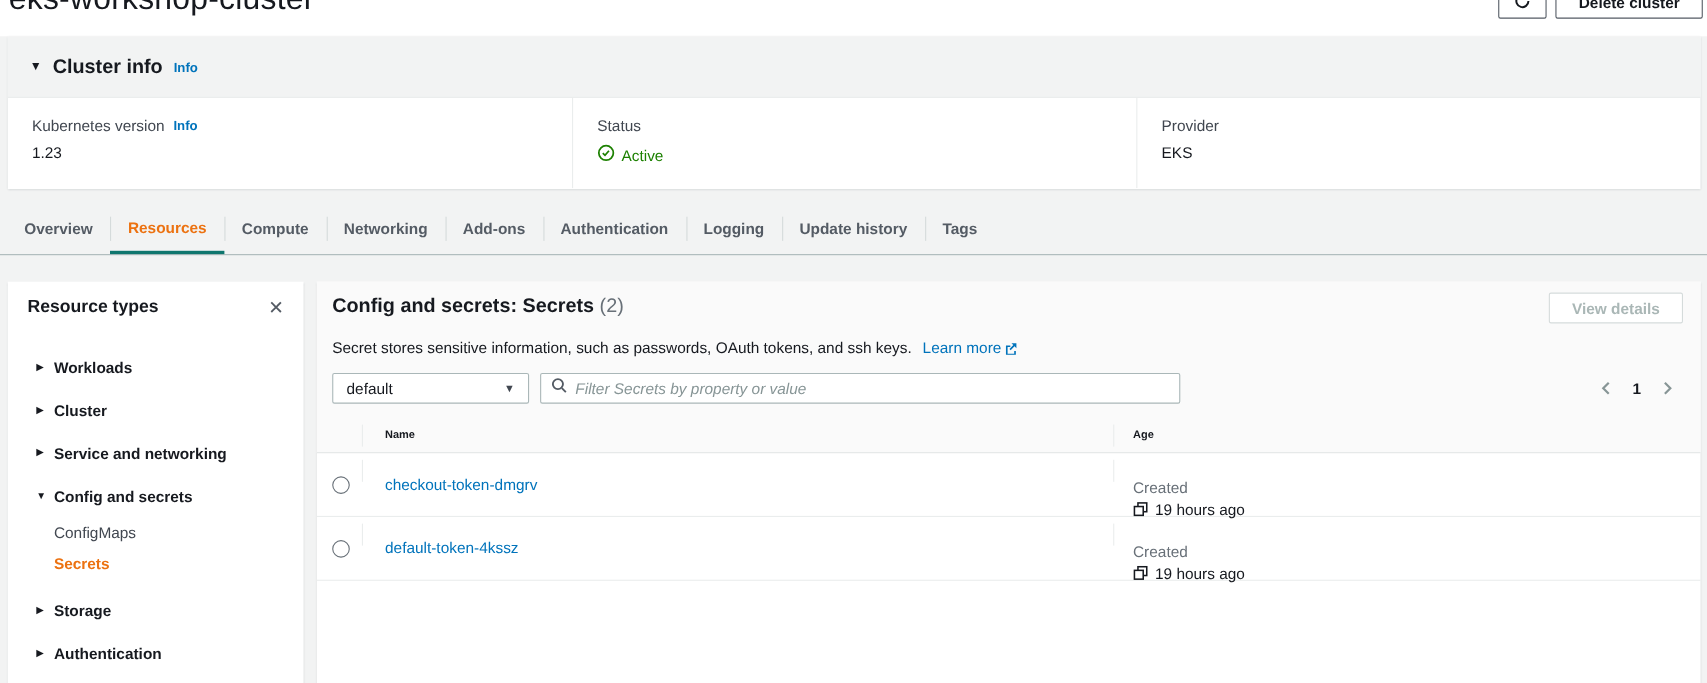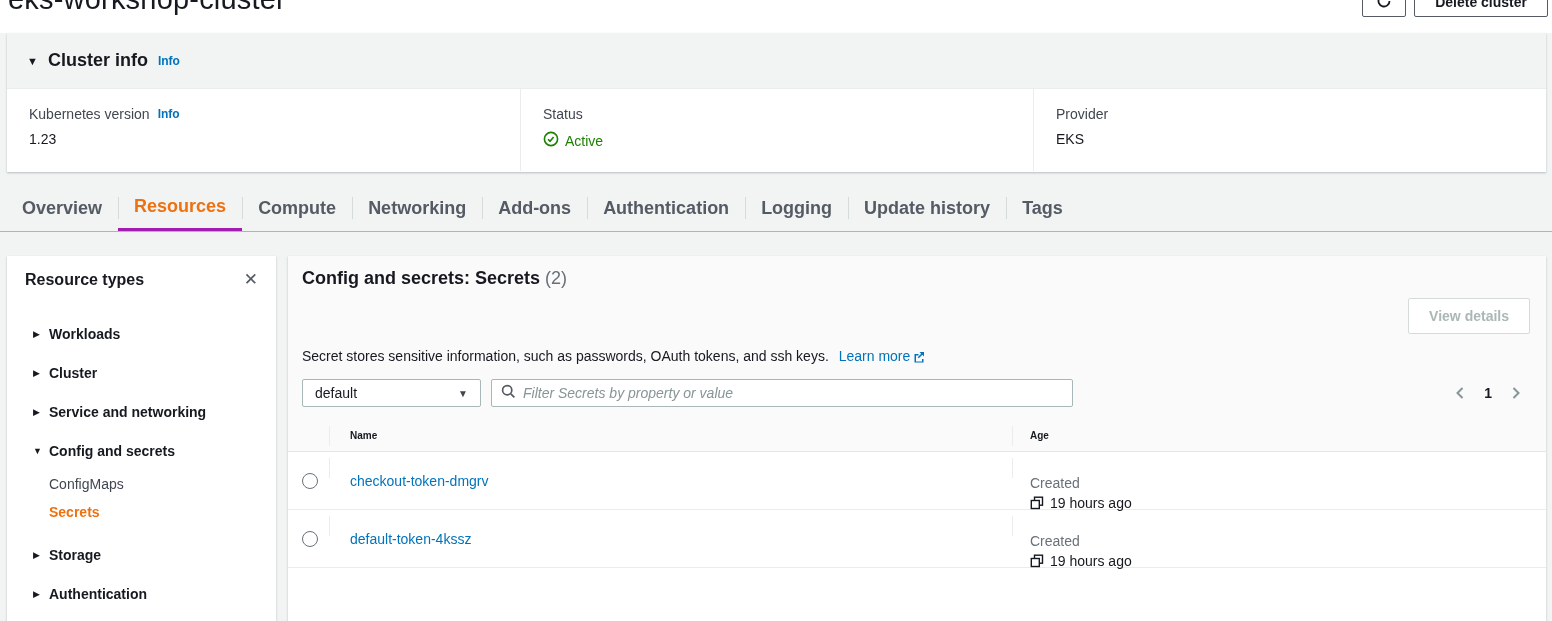"Overview" .tab { font-size: 18px -> 14px }
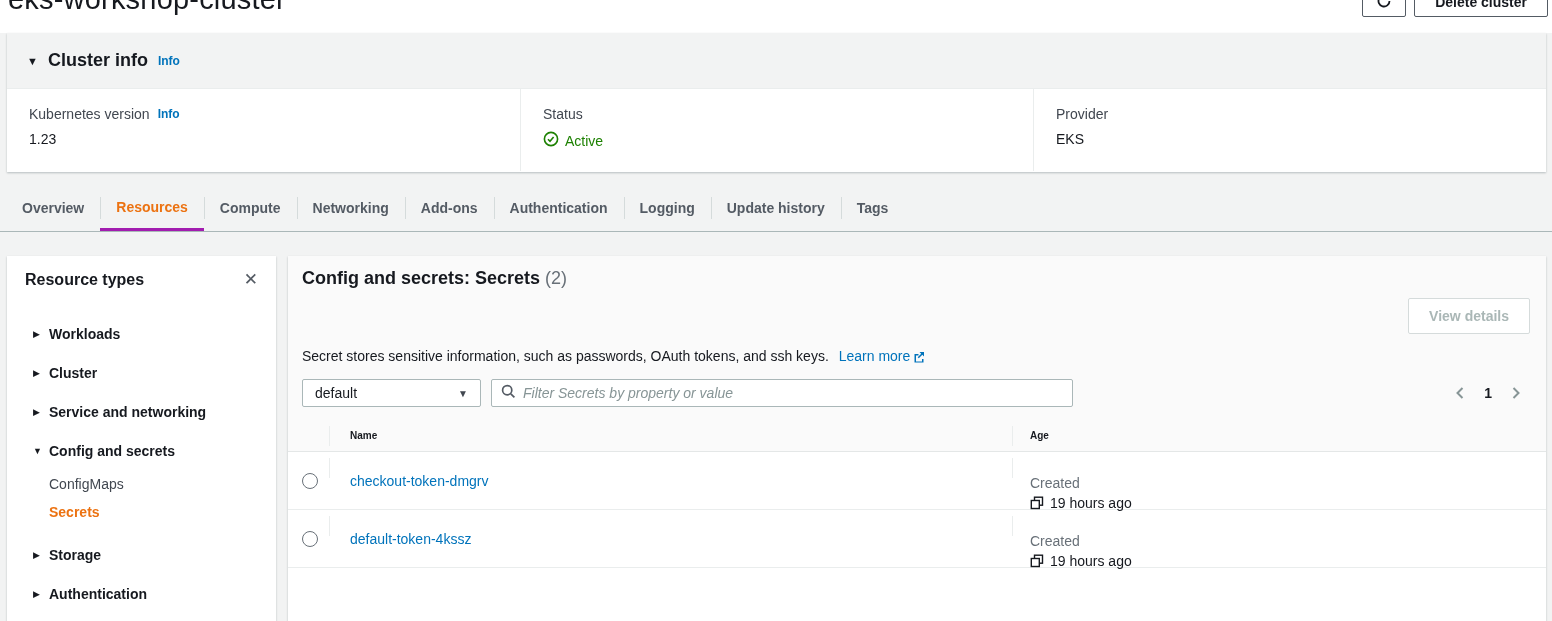"Resources" .tab.active { border-bottom: 3px solid #a21caf -> 3px solid #0f766e }
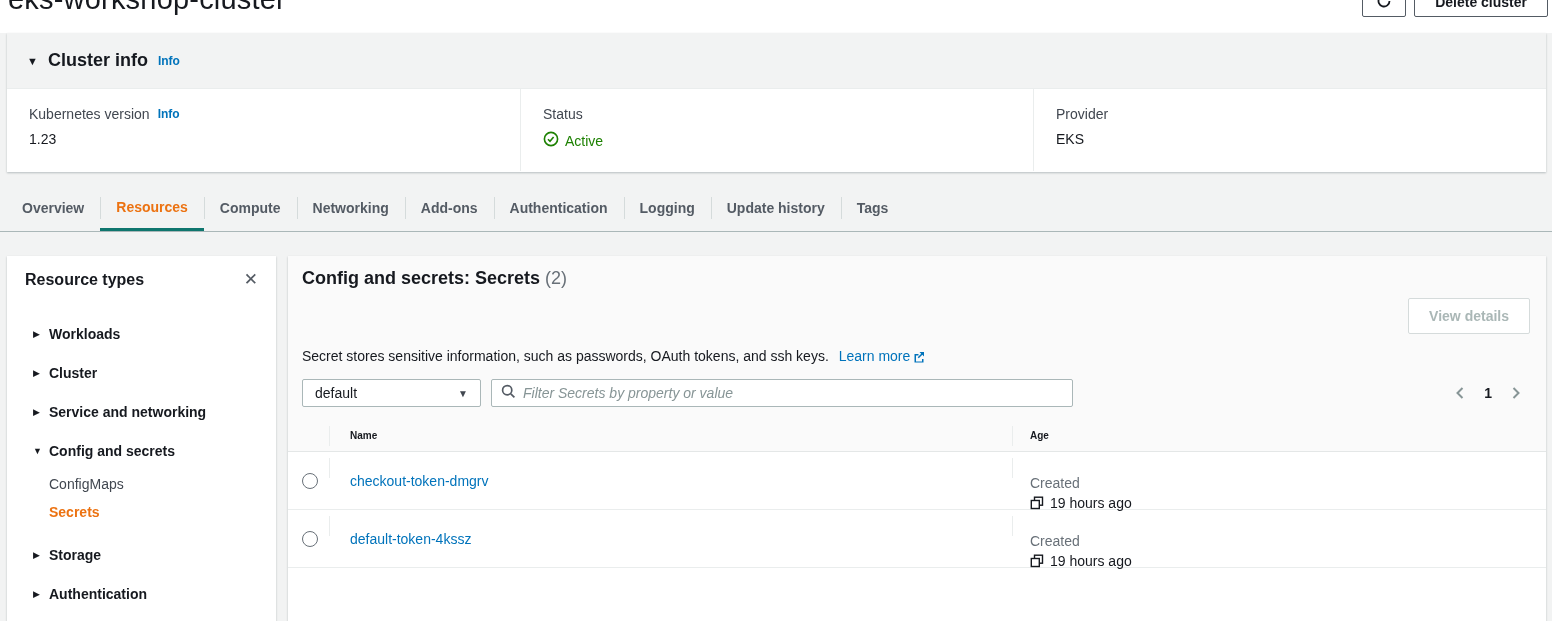"View details" button.btn { height: 36px -> 28px; margin-top: 32px -> none }
